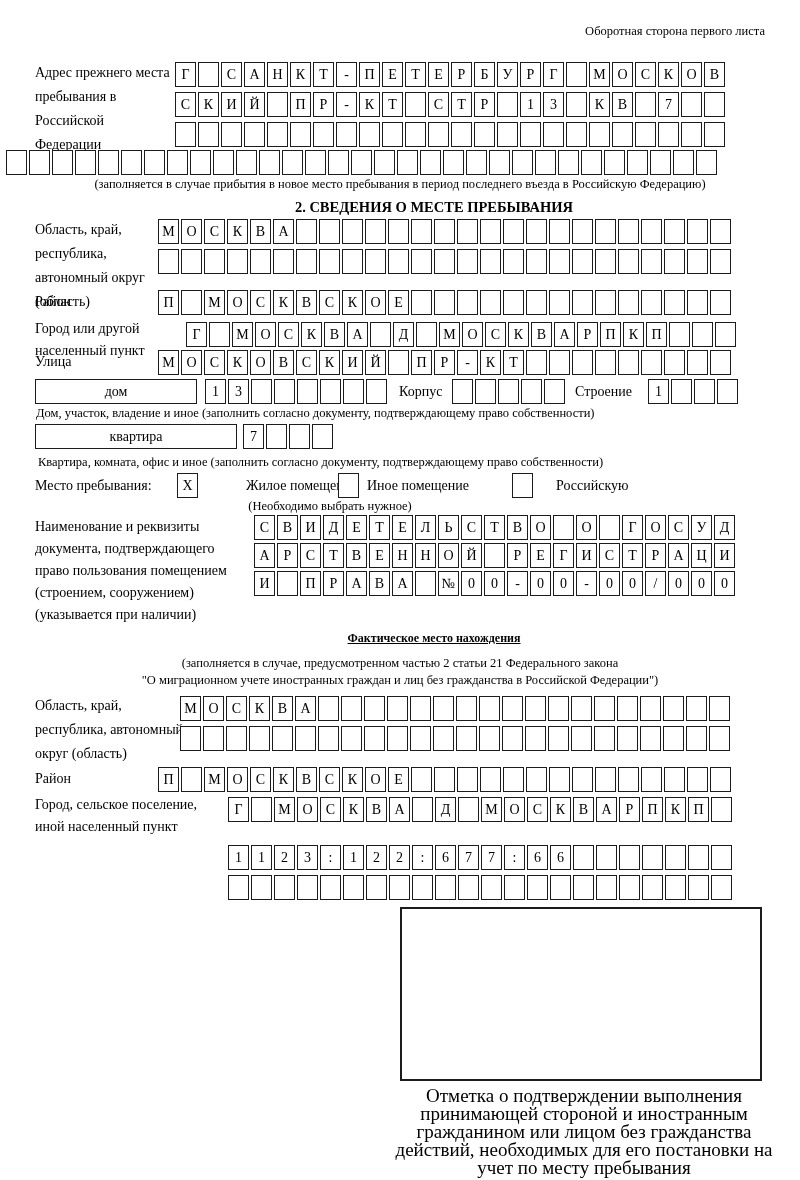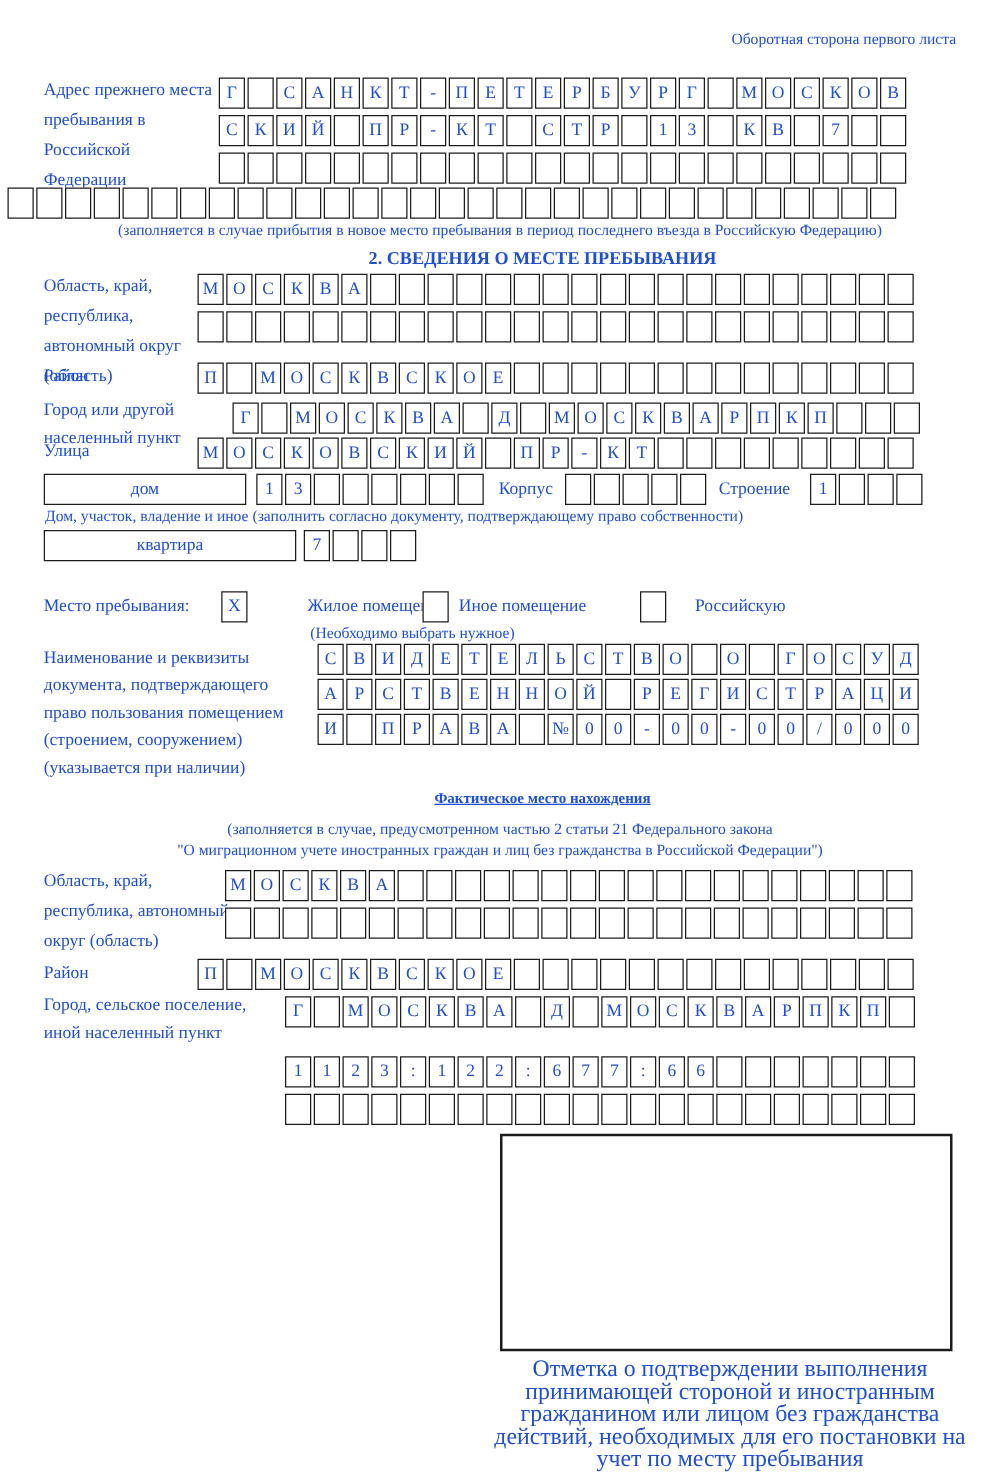"Оборотная сторона первого листа" .page { color: #1d4ed8 -> #000000 }
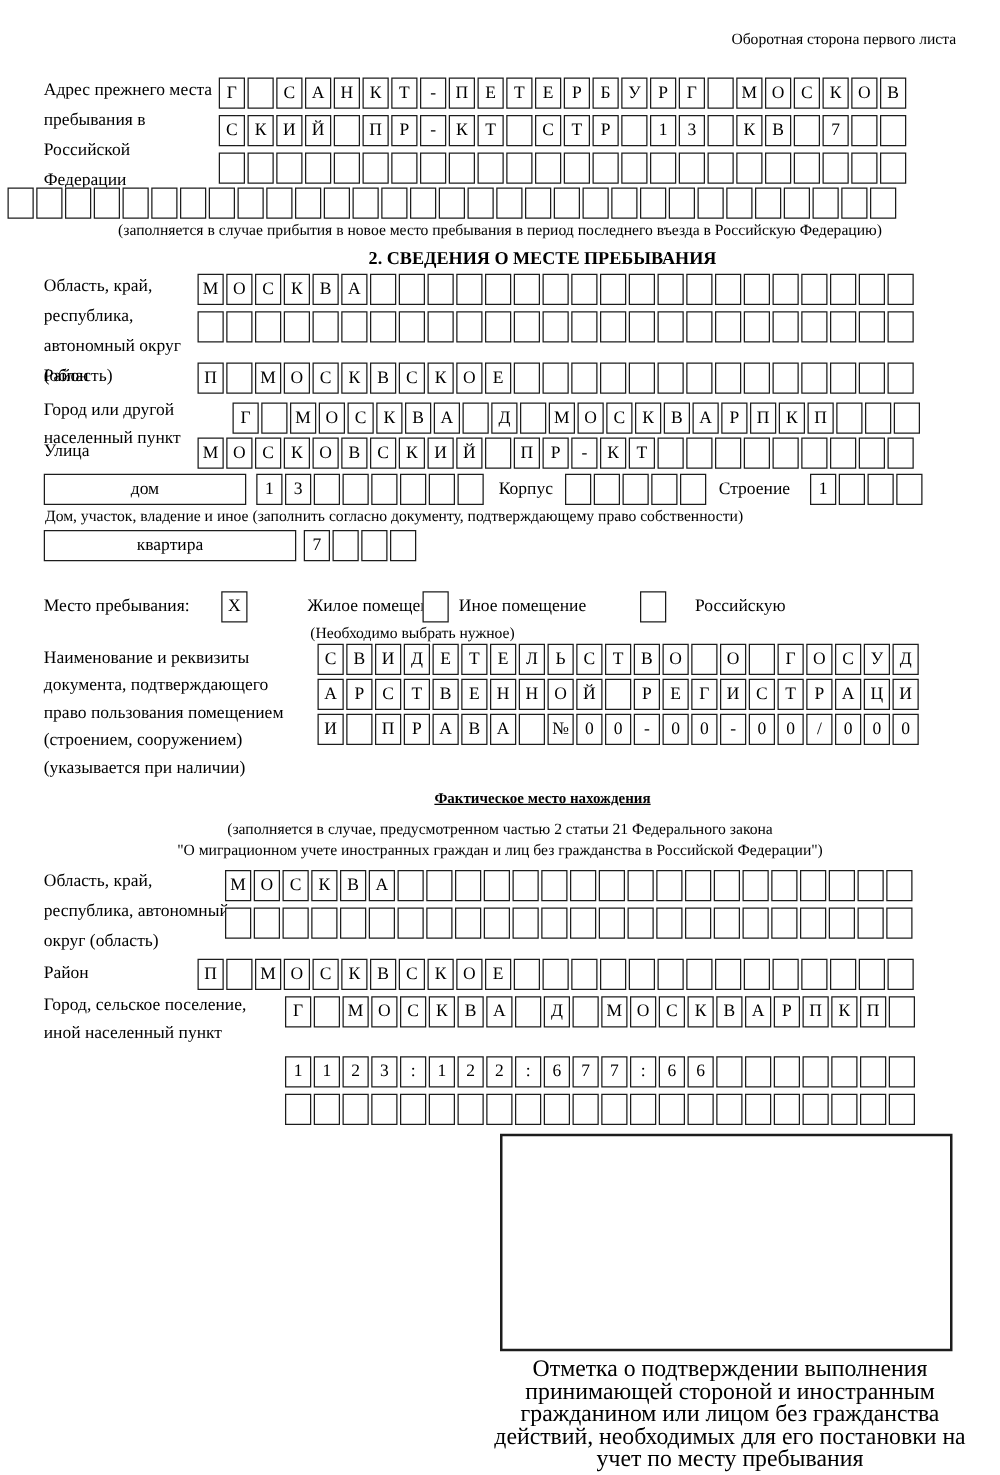"Квартира, комната, офис и иное" div.cap { html: none -> <div>Квартира, комната, офис и иное (заполнить согласно документу, подтверждающему право собственности)</div> }
